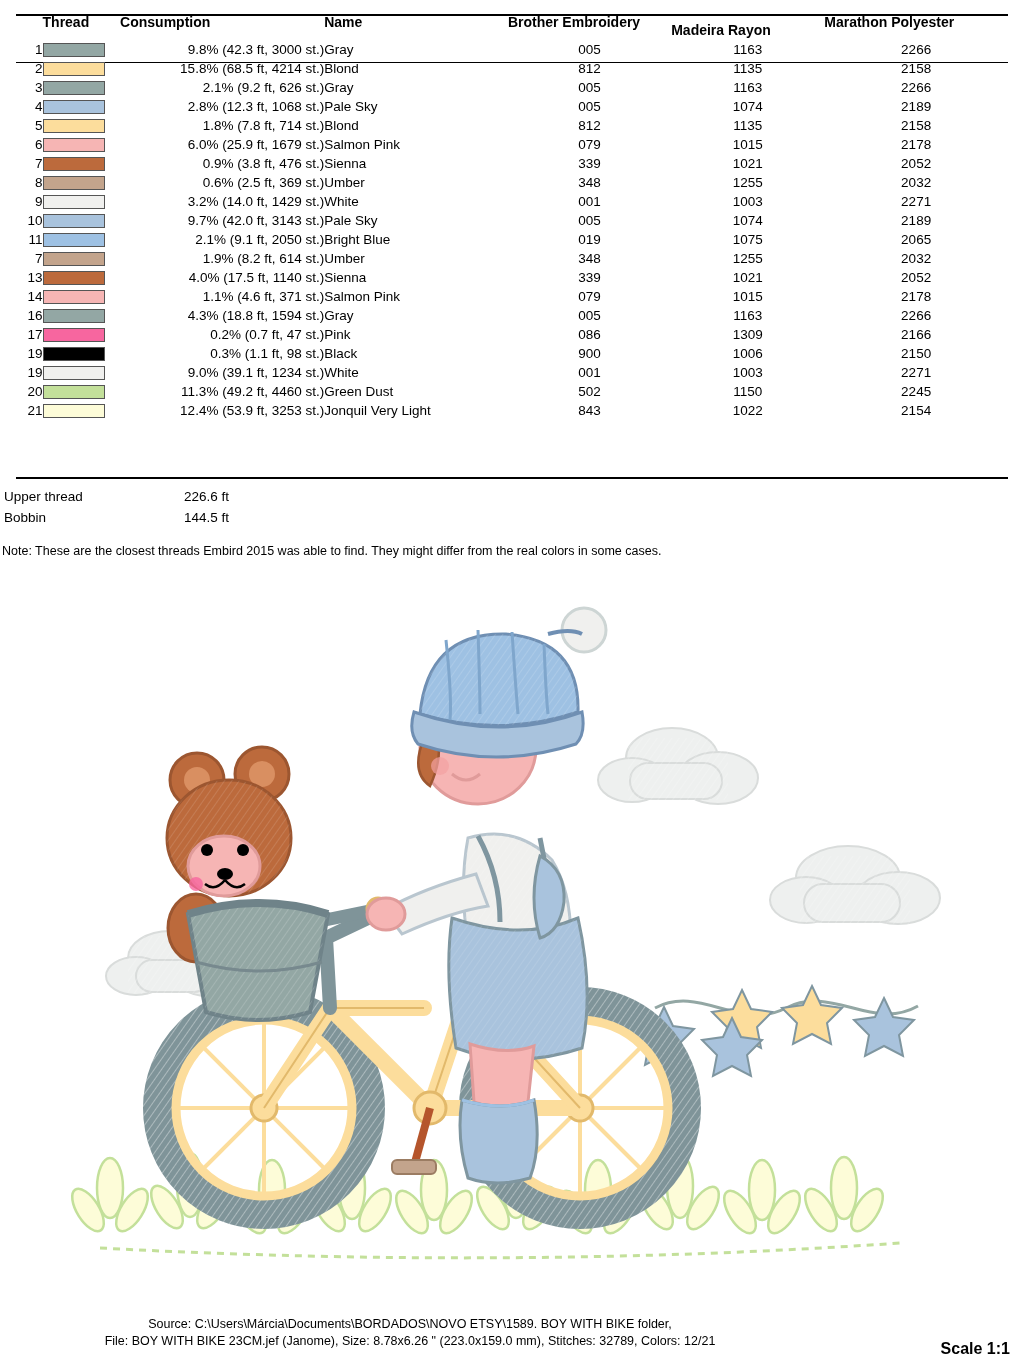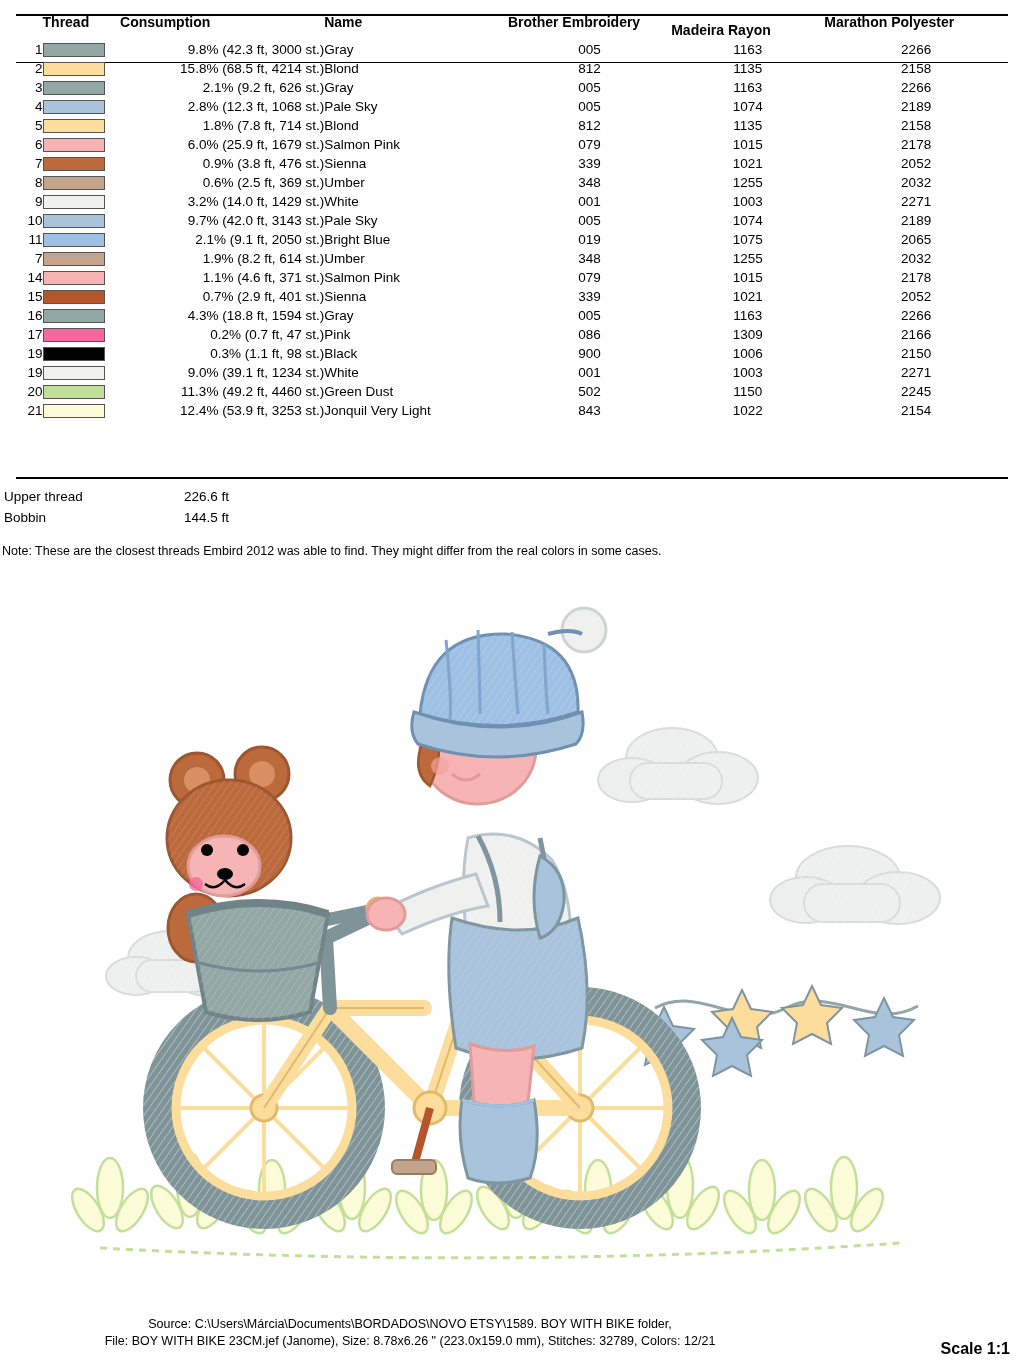"13" tr { html: none -> <tr> <td>13</td> <td> <span></span> </td> <td>4.0% (17.5 ft, 1140 st.)</td> <td>Sienna</td> <td>339</td> <td>1021</td> <td>2052</td> </tr> }
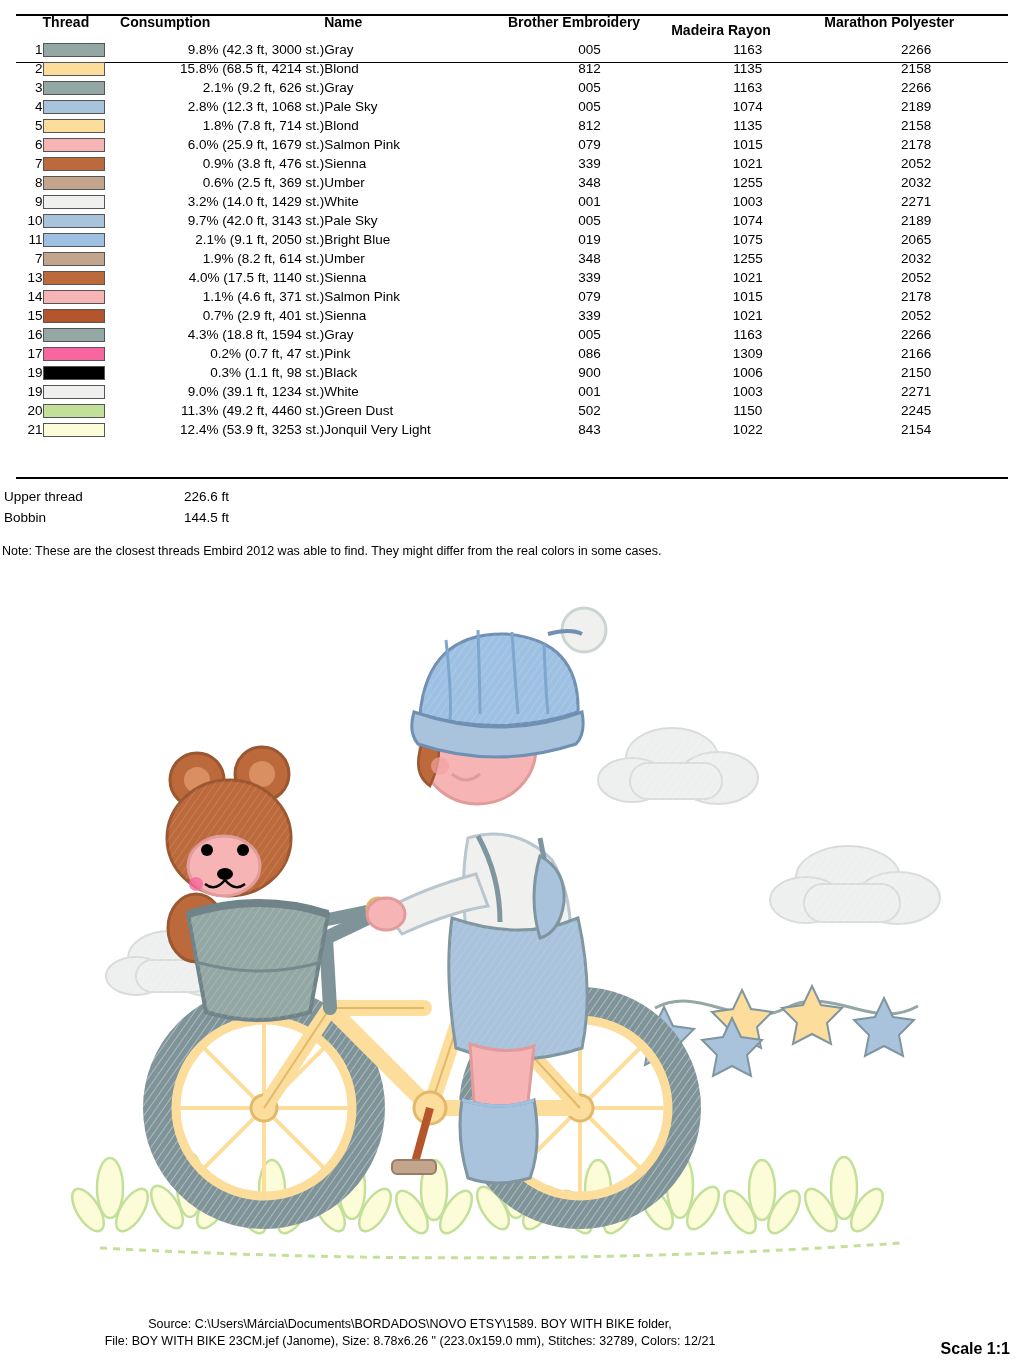"15" tr { html: <tr> <td>15</td> <td> <span></span> </td> <td>0.7% (2.9 ft, 401 st.)</td> <td>Sienna</td> <td>339</td> <td>1021</td> <td>2052</td> </tr> -> none }
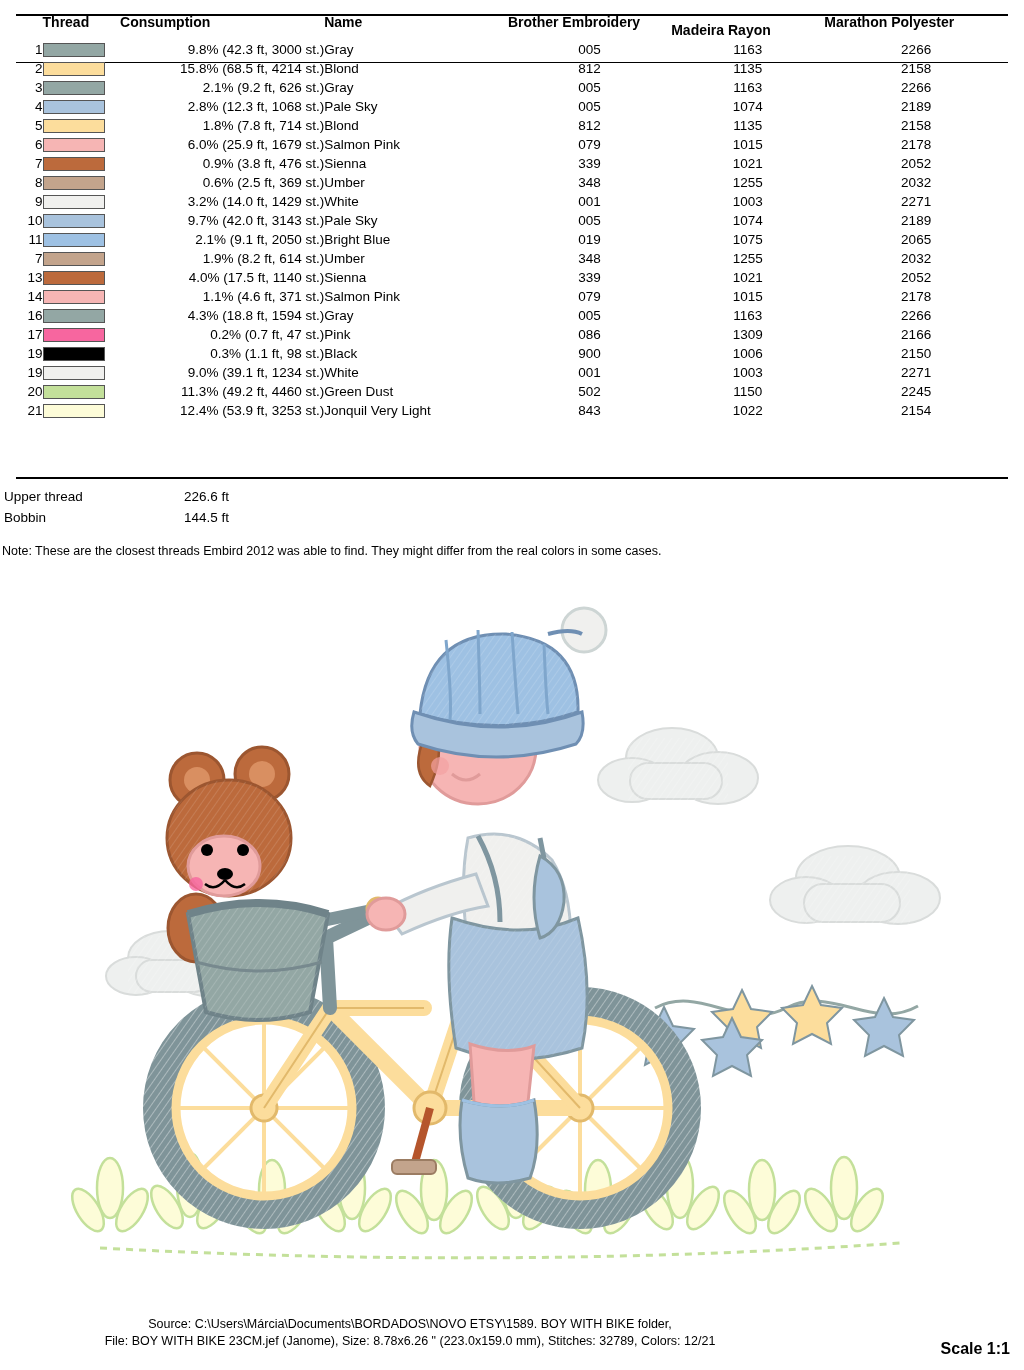"Note: These are the closest" div.note { text: 2012 -> 2015 }
